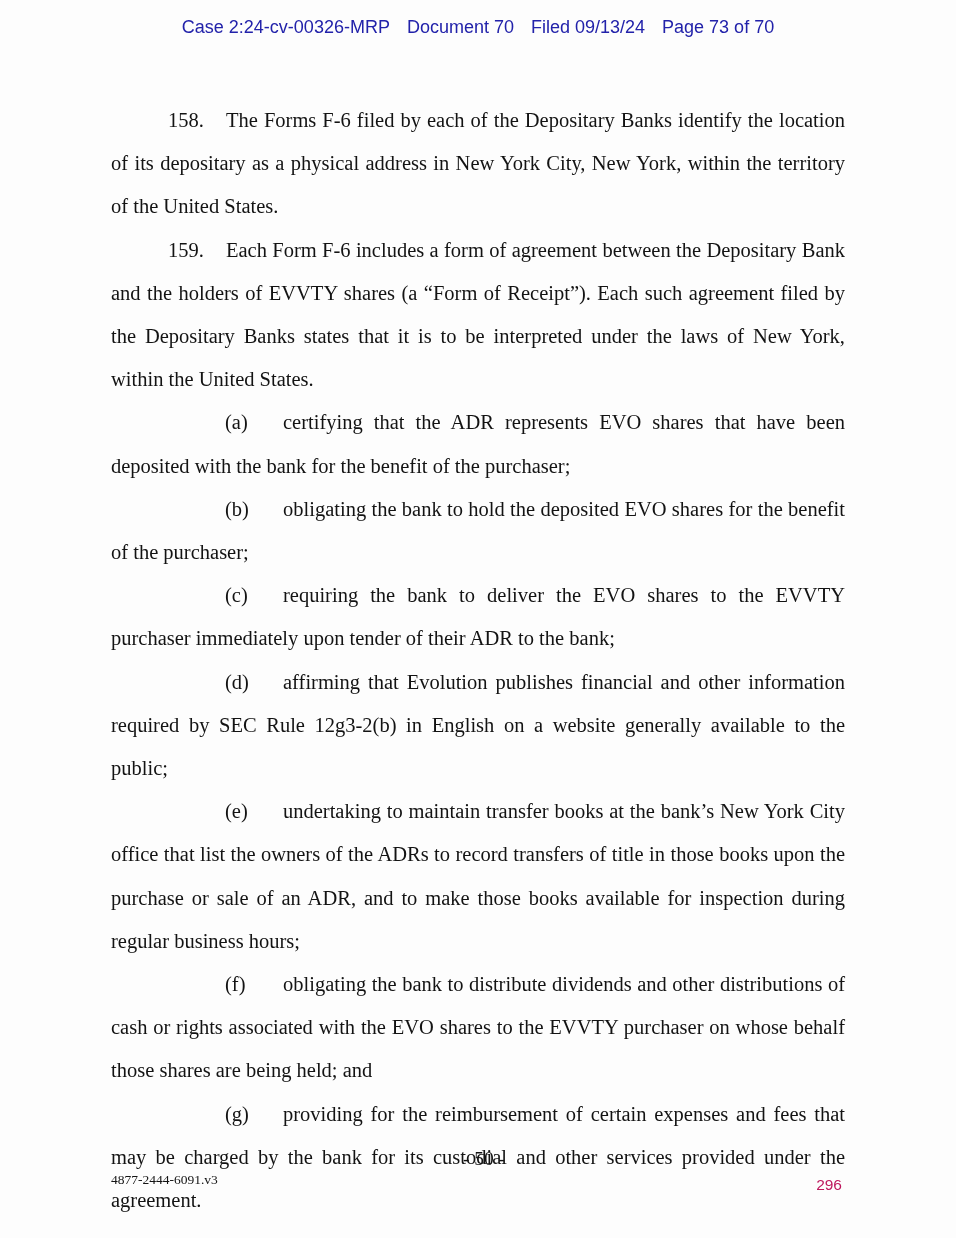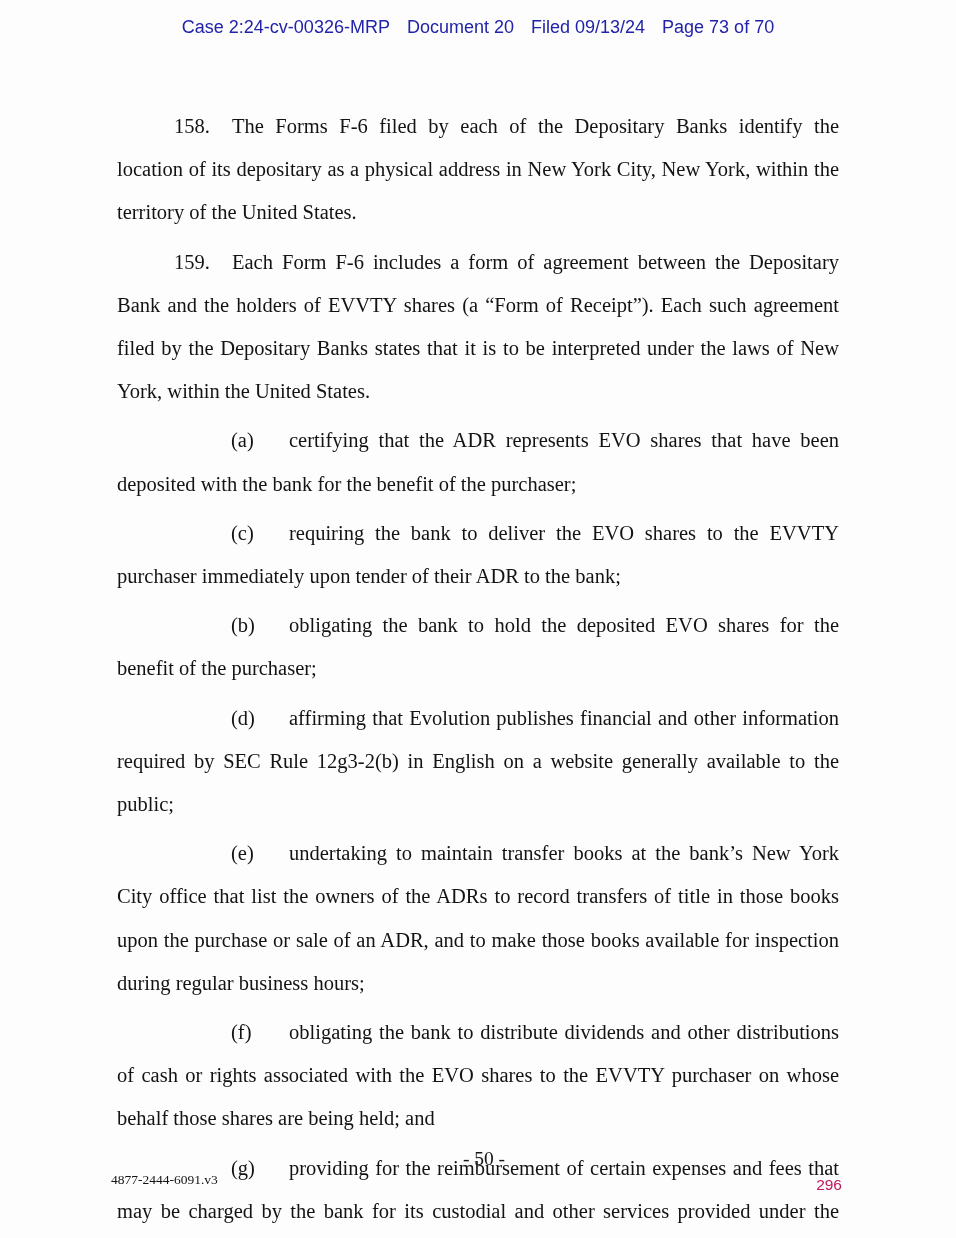"Document 20" span { text: 20 -> 70 }
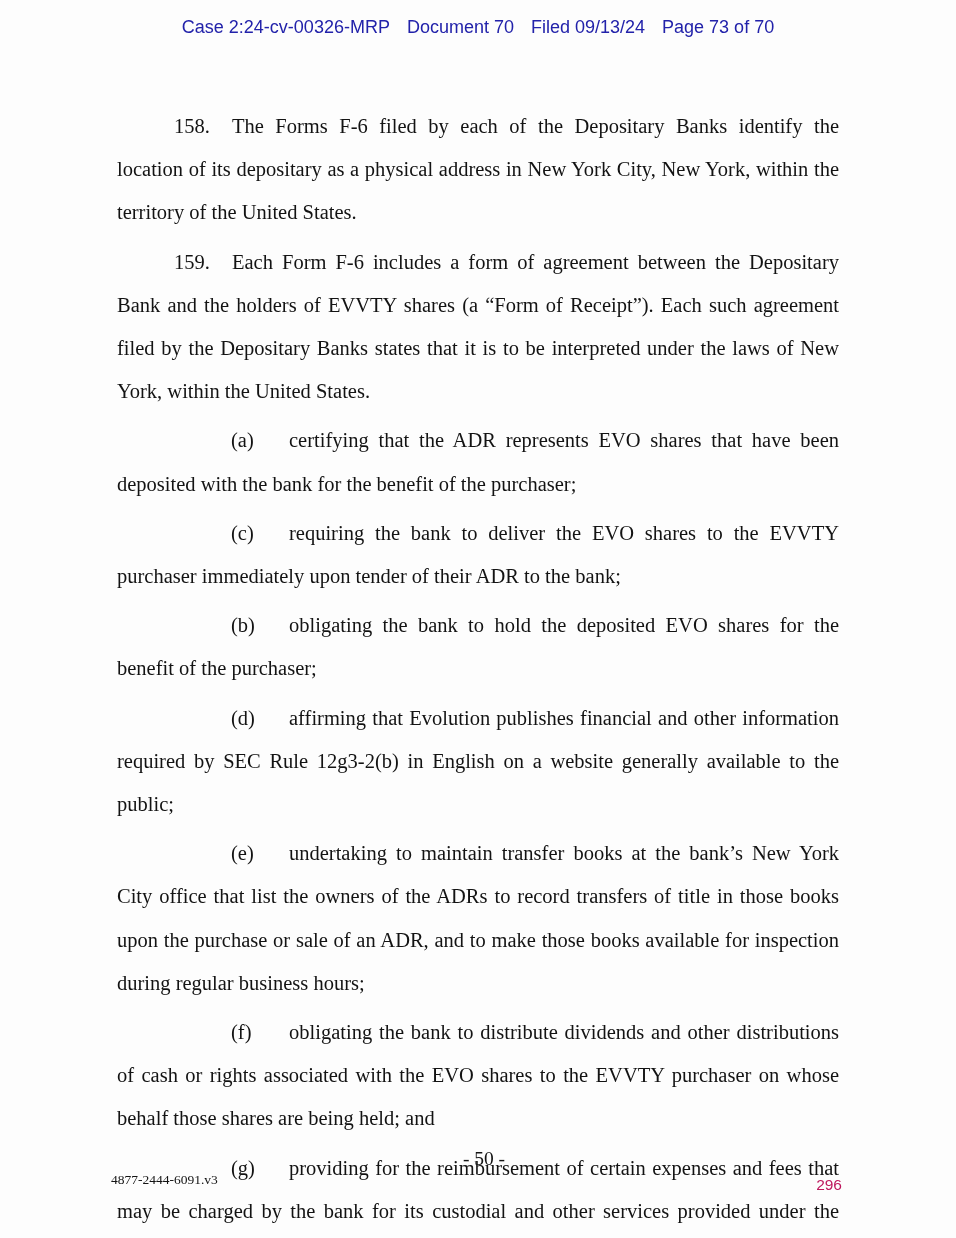"158. The Forms F-6 filed" .para { margin: 6px -> 0 }
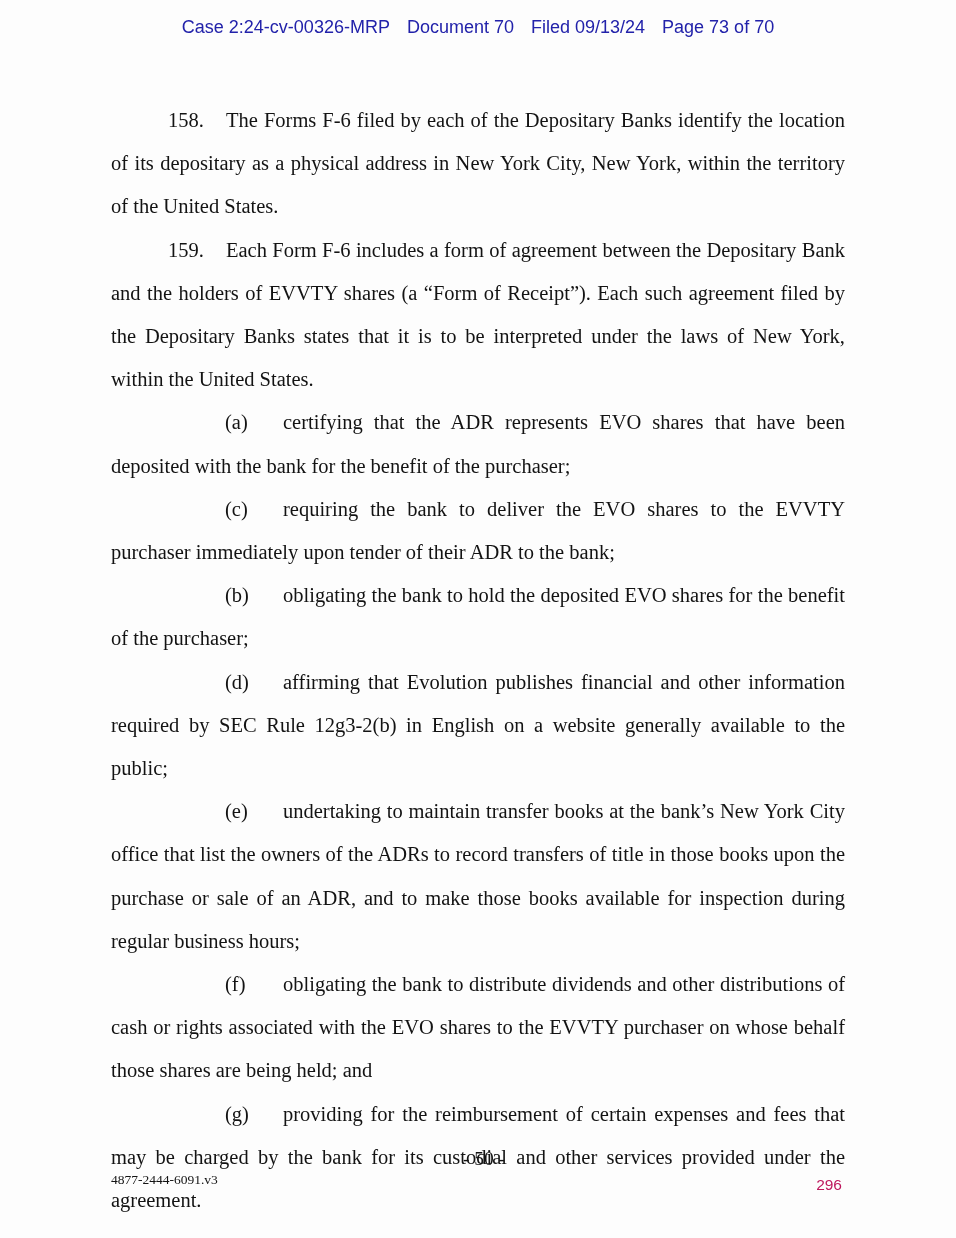"(c) requiring the bank to" p.para { order: before "(b) obligating the bank to" -> after "(b) obligating the bank to" }
